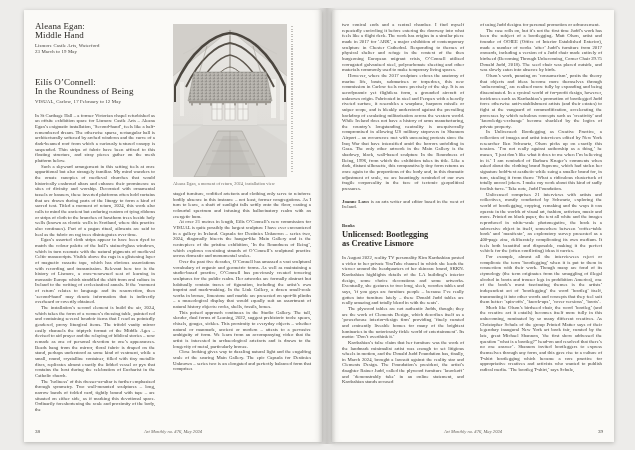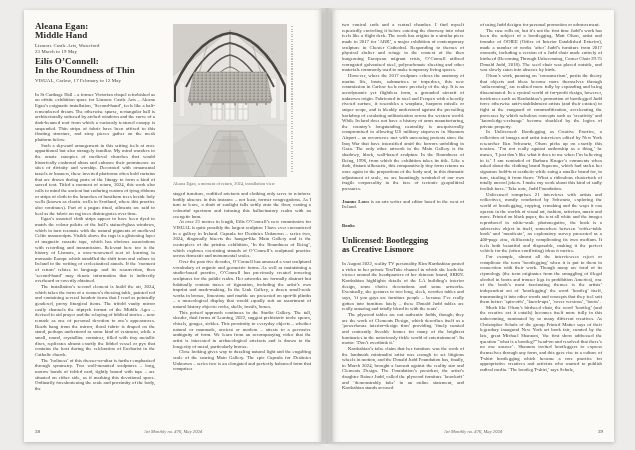"Aleana Egan:" .title p { font-weight: bold -> normal }
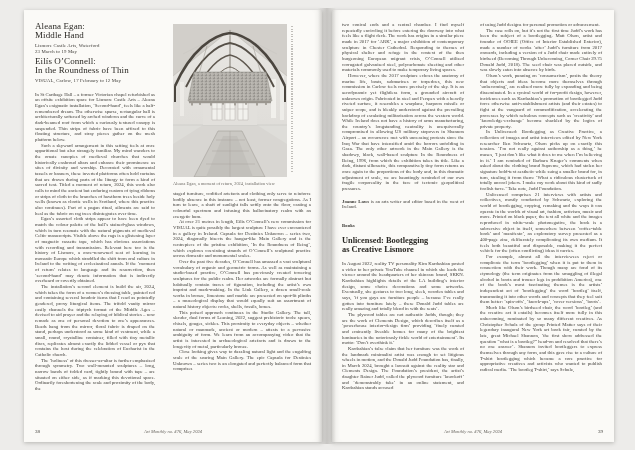"Eilís O’Connell:" .title.t2 { margin-top: 2px -> 23px }
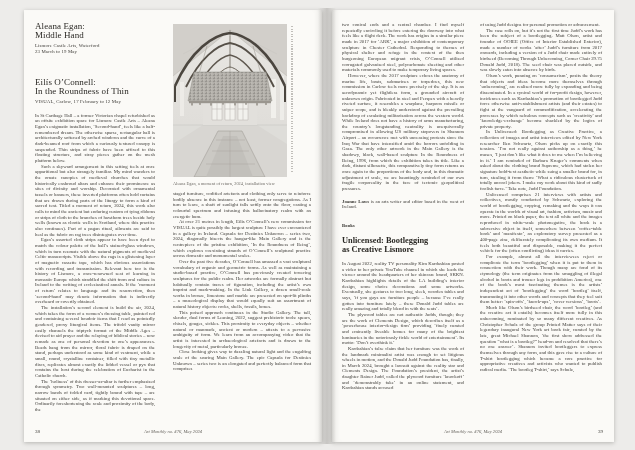"In the Roundness of Thin" p { text: Thin -> Being }
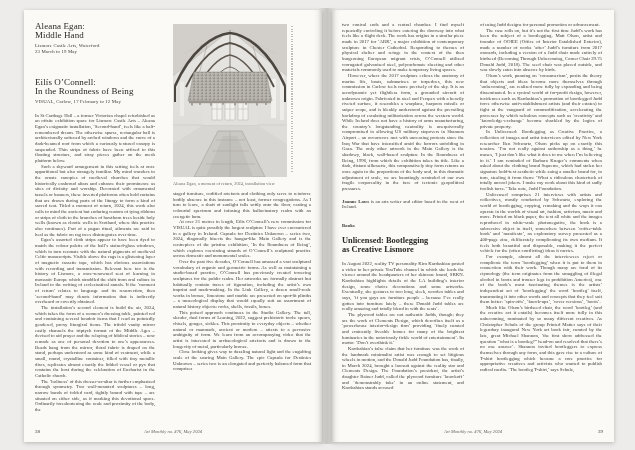"Unlicensed: Bootlegging" .book-title { margin-top: 8px -> 2px }
